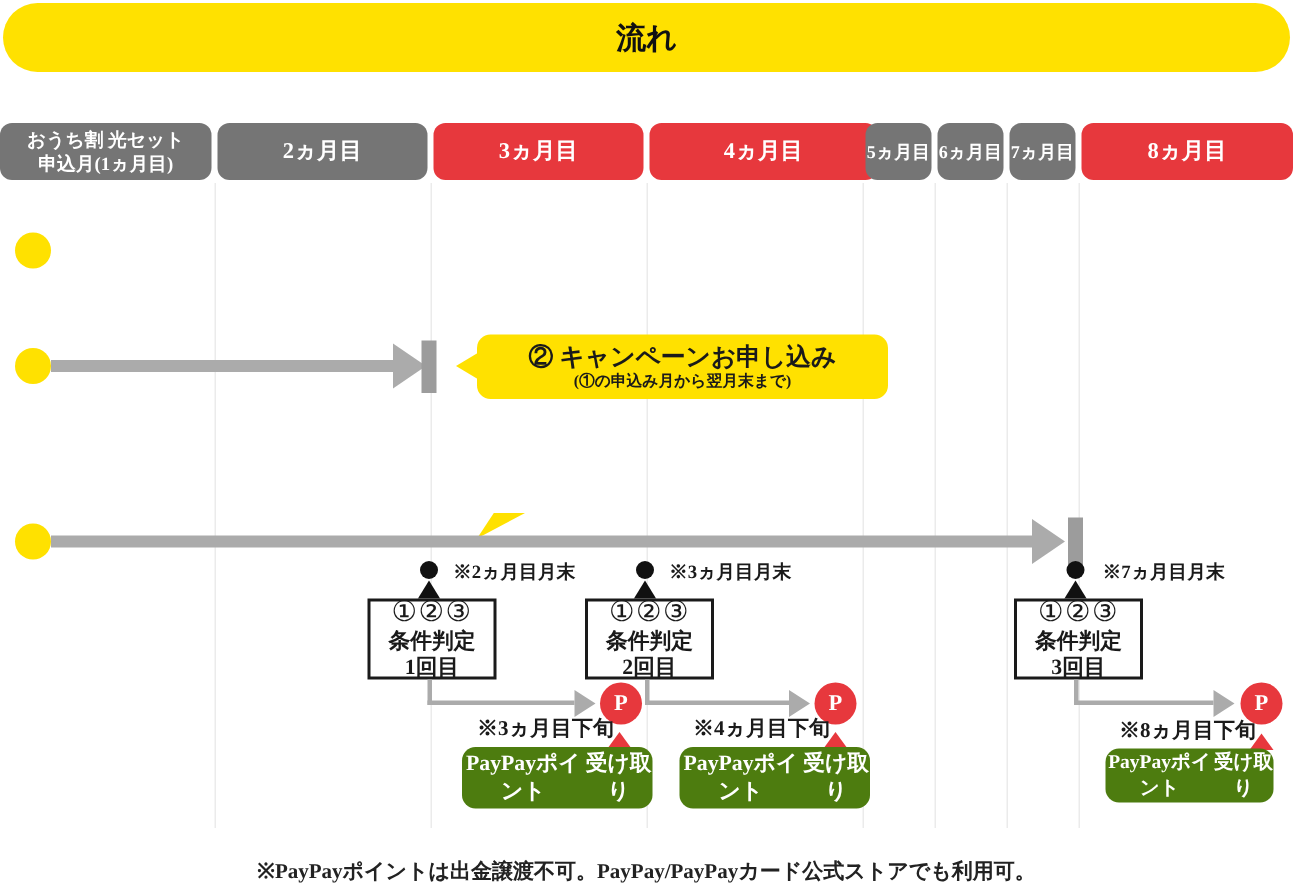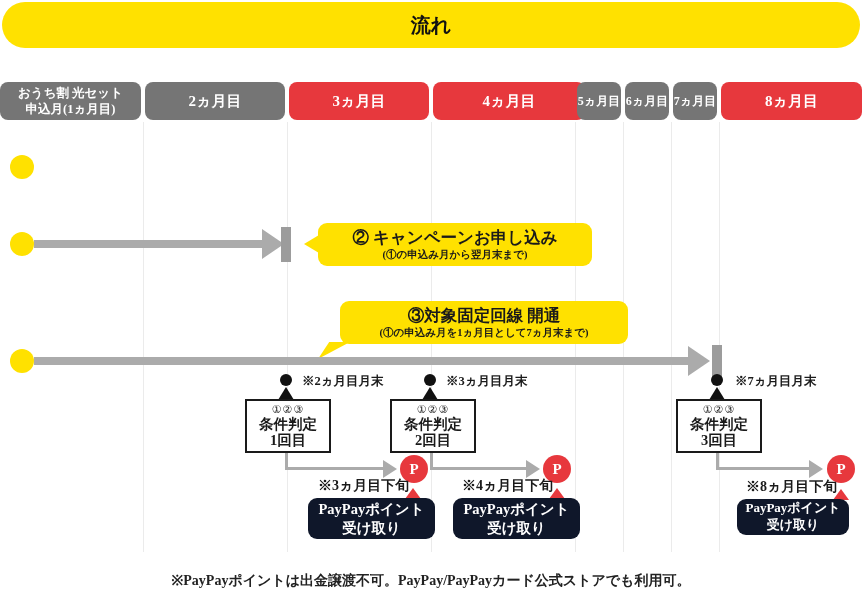"③対象固定回線 開通" div.abs { html: <div> <span>③対象固定回線 開通</span> <span>(①の申込み月を1ヵ月目として7ヵ月末まで)</span> </div> -> none }
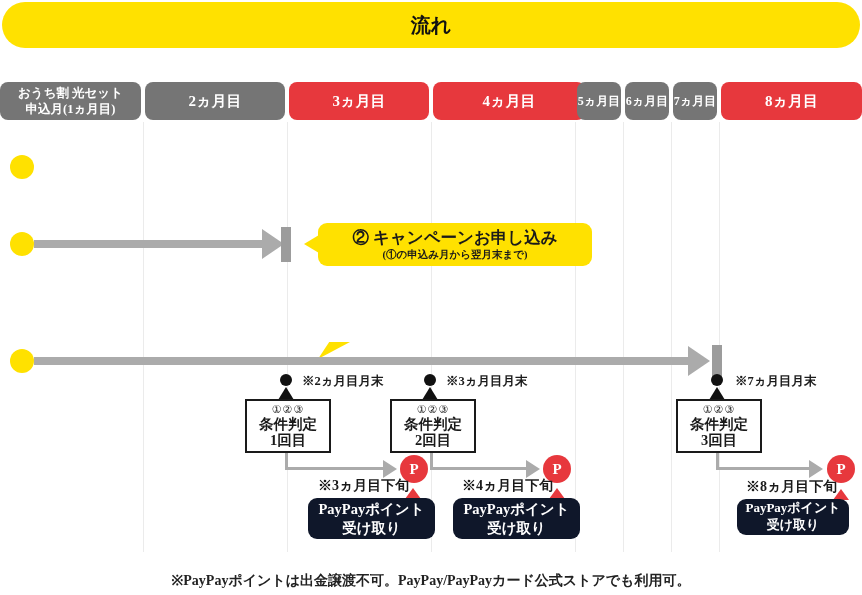"①②③" .jbox .nums { font-size: 11px -> 19px }
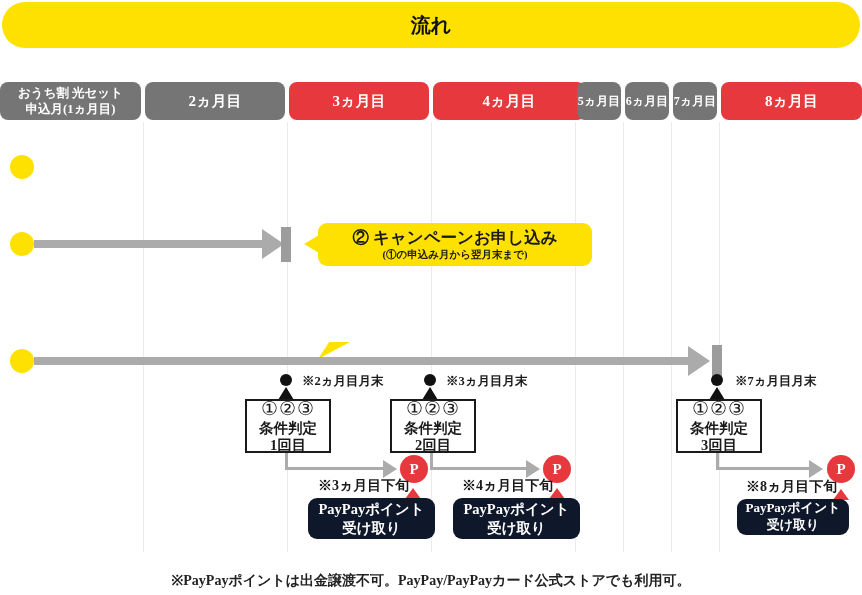"PayPayポイント" .rbubble { background: #0f172a -> #4d7c0f; flex-direction: column -> none }
